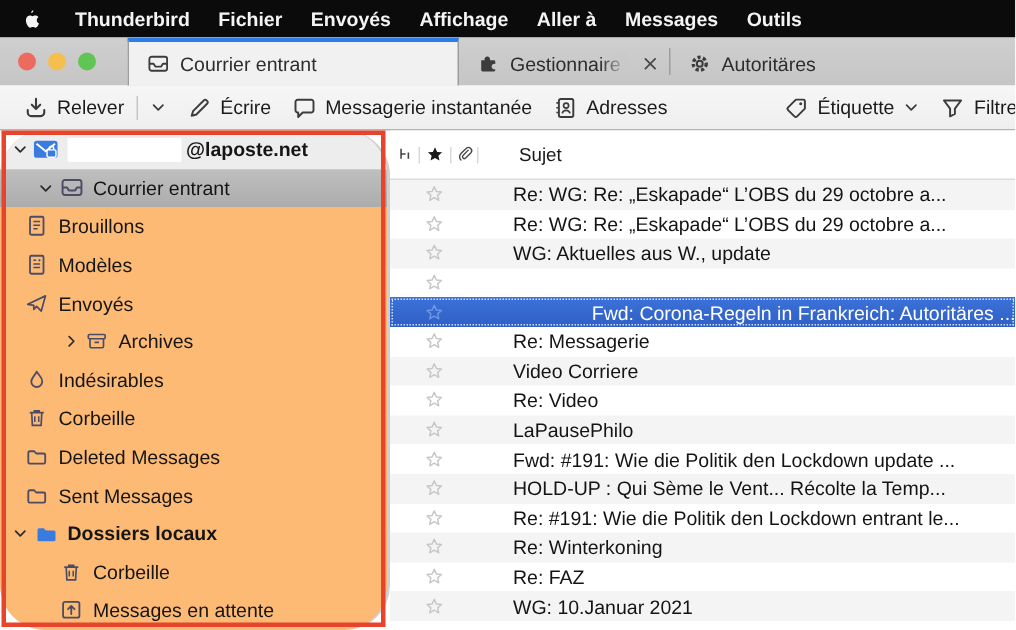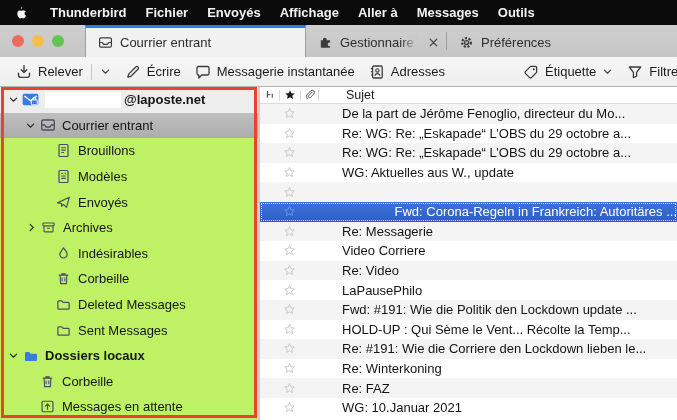"Préférences" span { text: Préférences -> Autoritäres }
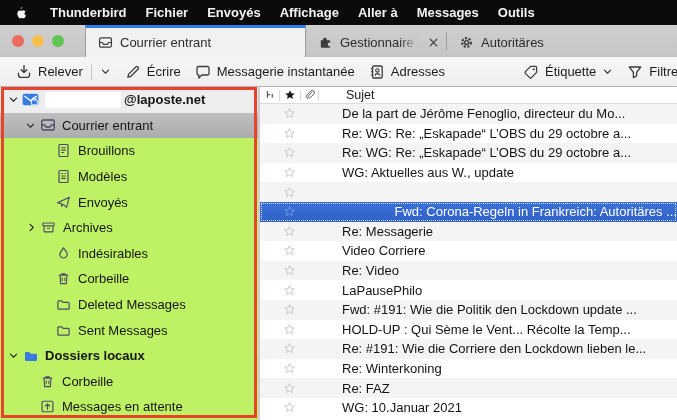"@laposte.net" .sidebar { background: #bef264 -> #fdba74; border-radius: none -> 30px }
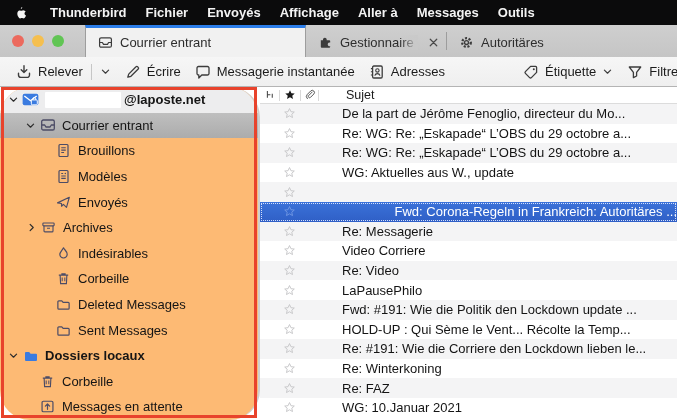"Sujet" .lheader { height: 17px -> 33px }
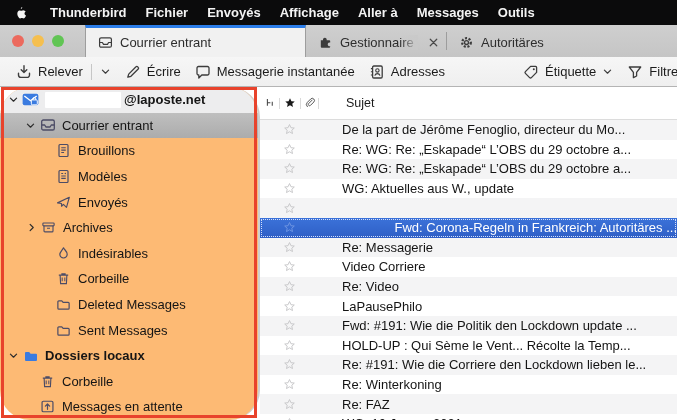"De la part de Jérôme" div.mrow { html: <div> <span></span> <span> <svg> <use></use> </svg> </span> <span></span> <span></span> <span>De la part de Jérôme Fenoglio, directeur du Mo...</span> </div> -> none }
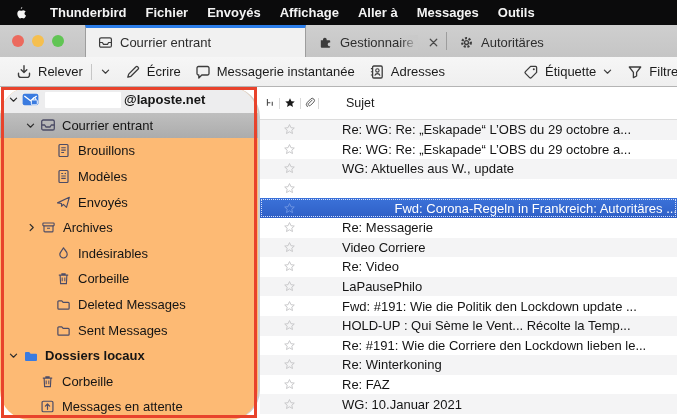"Brouillons" .lvl2 { padding-left: 39px -> none }
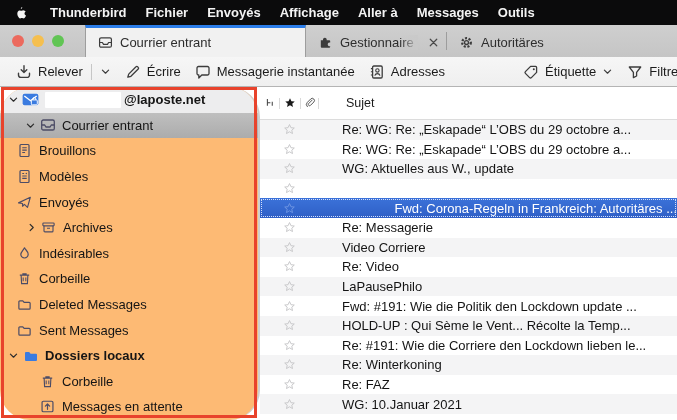"Archives" div.srow { padding-left: 24px -> 40px }
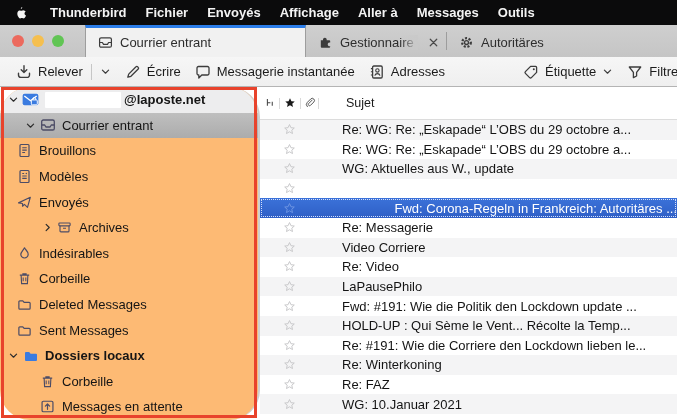"Re: #191: Wie die Corriere" span.subj { text: Corriere den Lockdown lieben -> Politik den Lockdown entrant }
